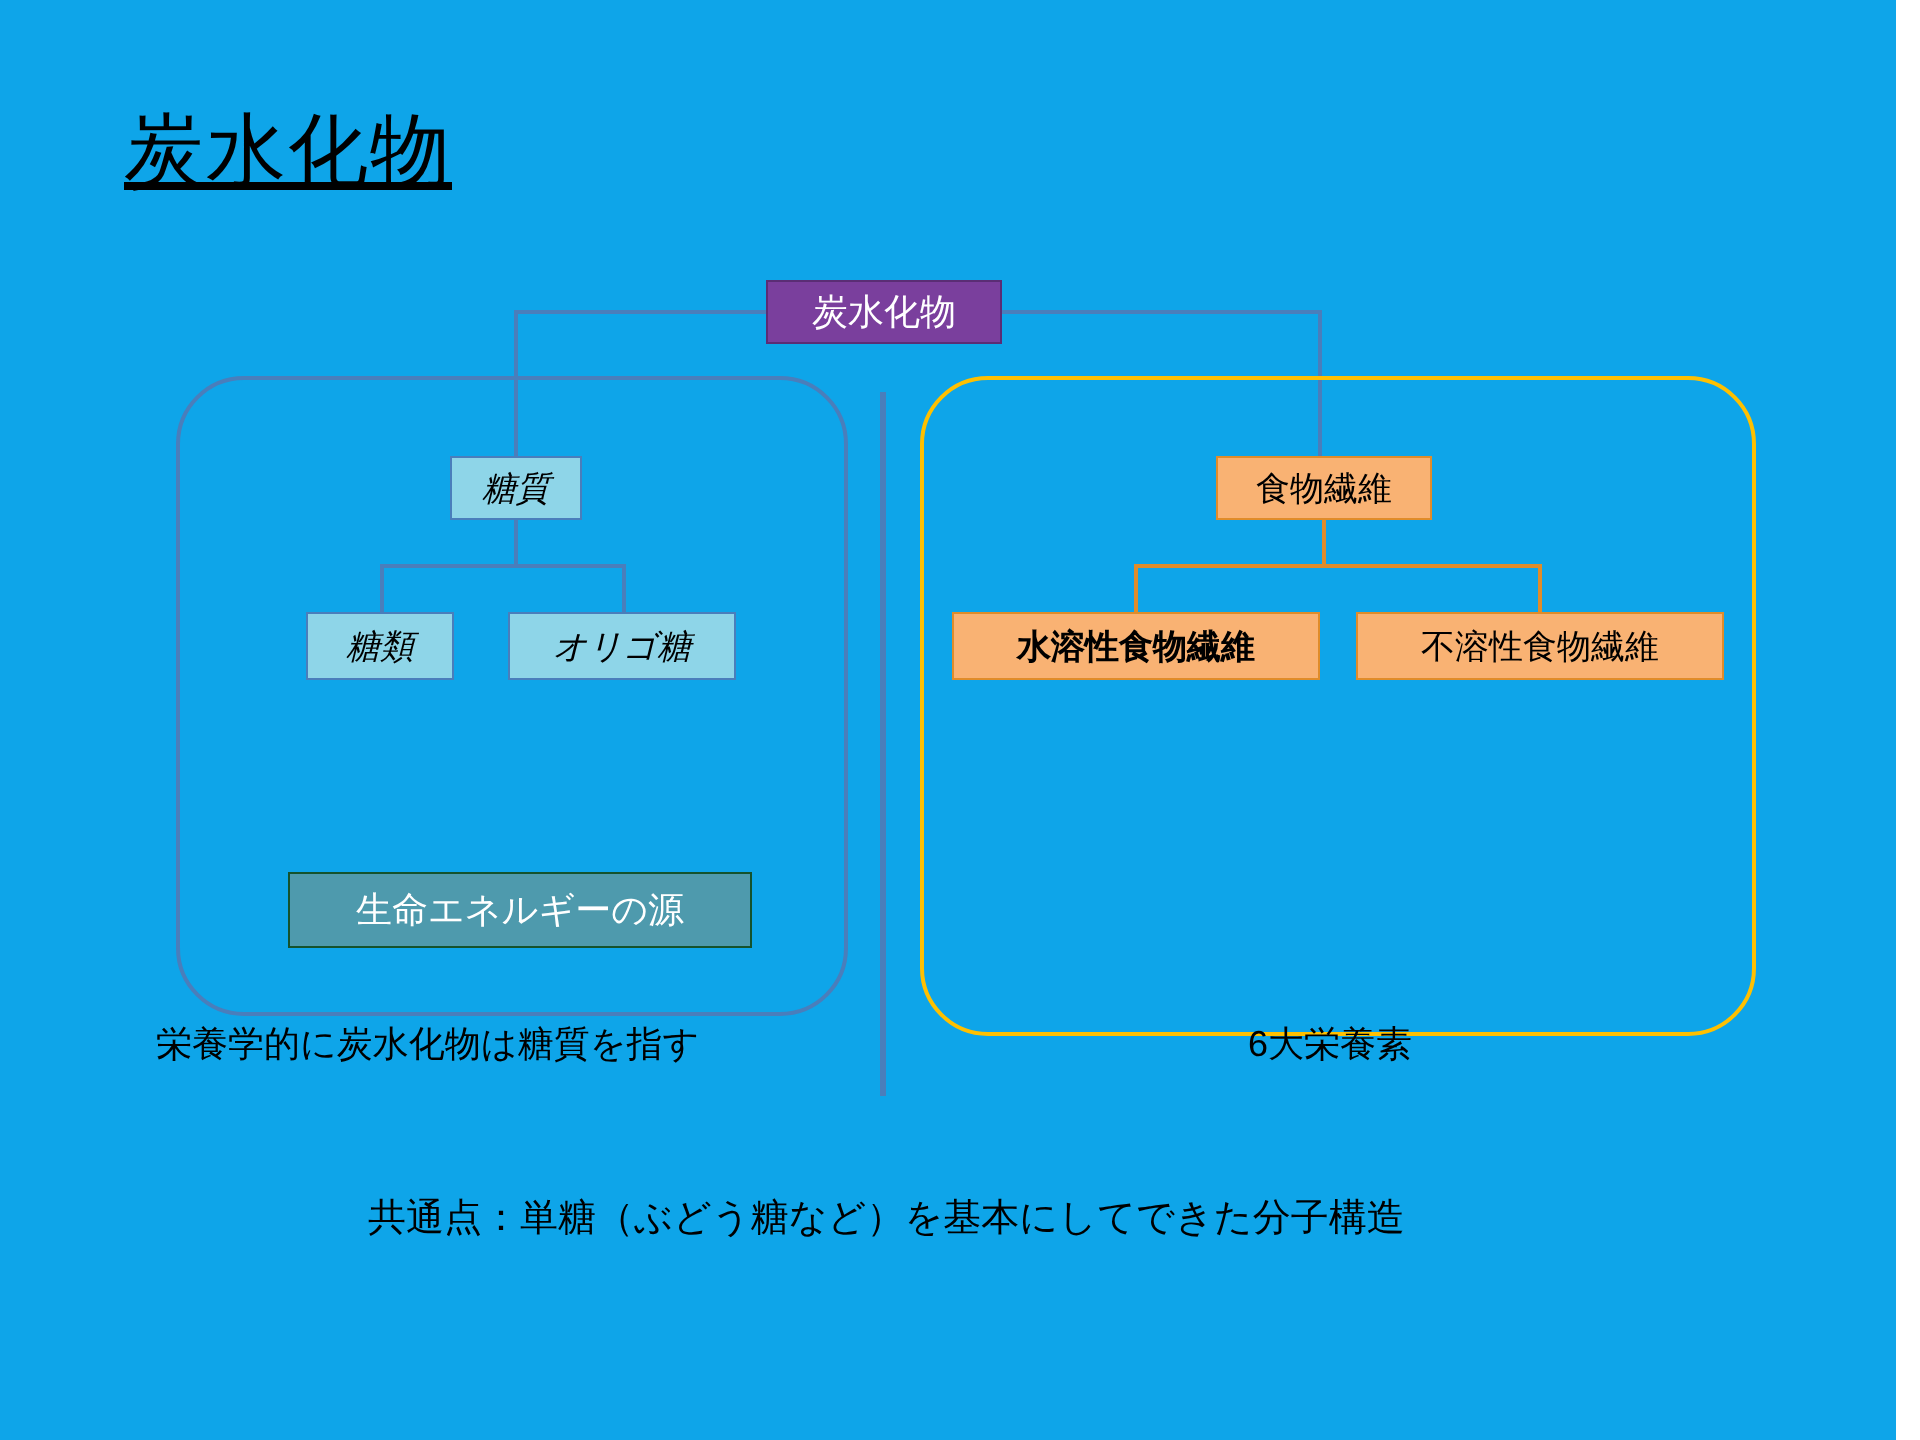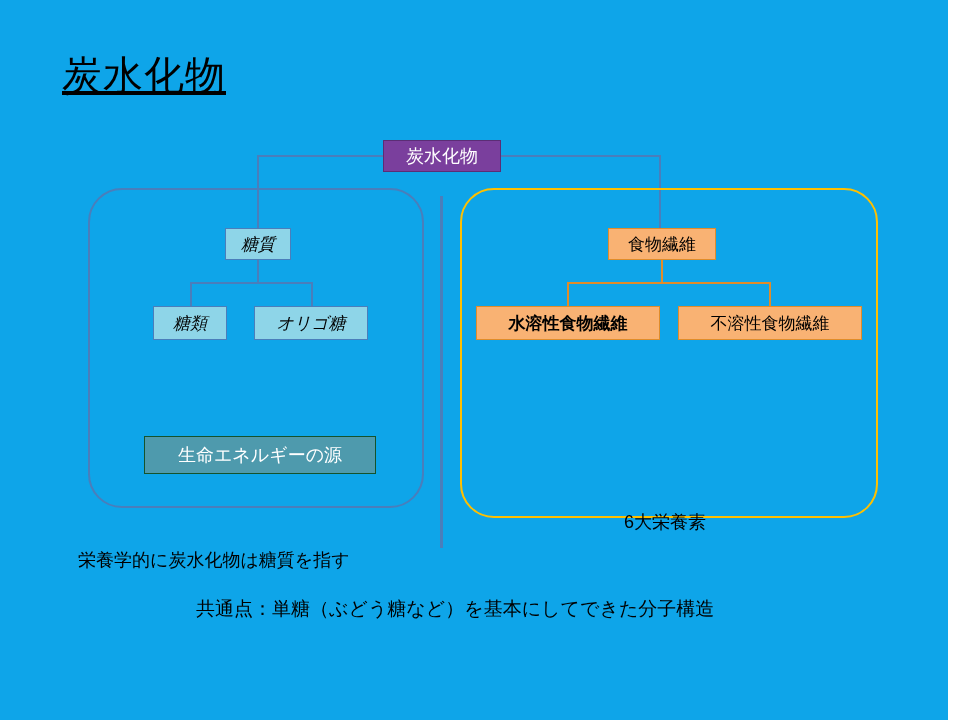"栄養学的に炭水化物は糖質を指す" #caption-left { top: 548px -> 510px }
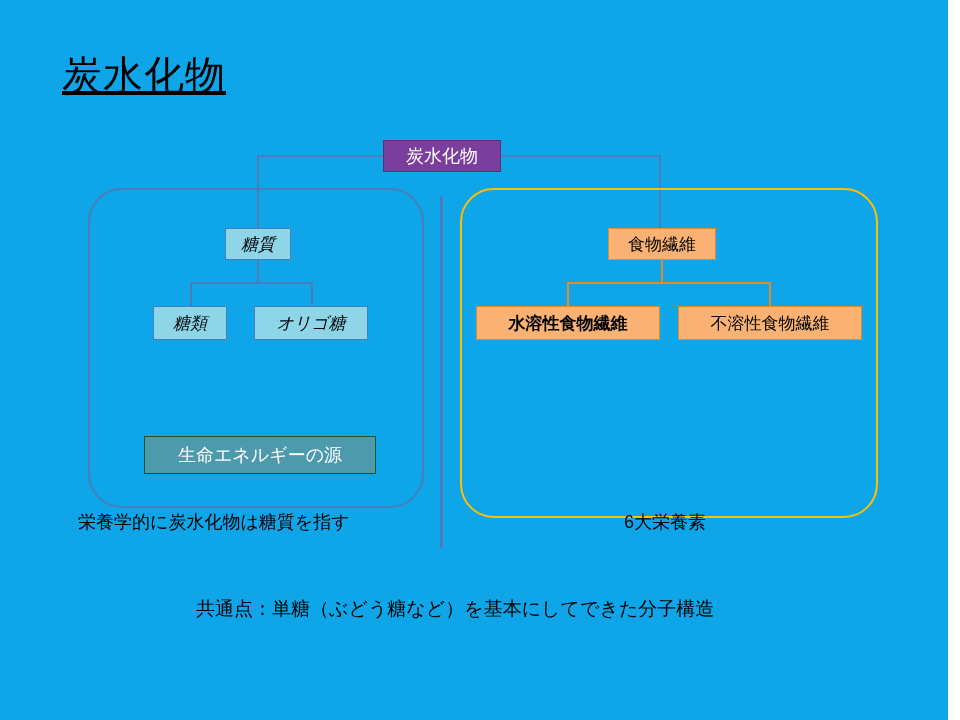"共通点：単糖（ぶどう糖など）を基本にしてできた分子構造" #caption-bottom { left: 196px -> 184px }
